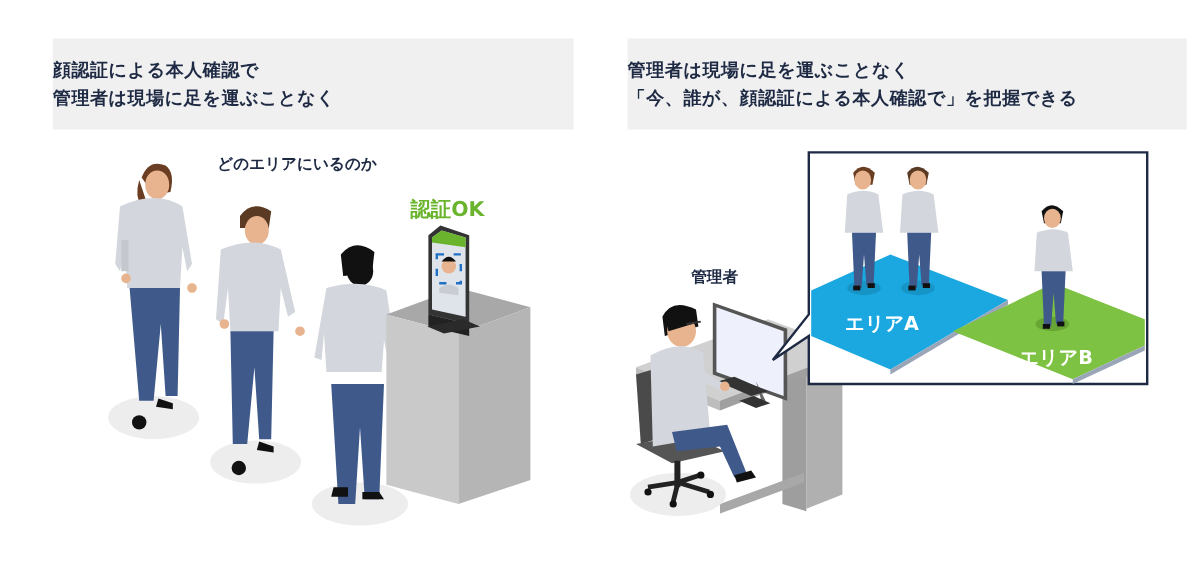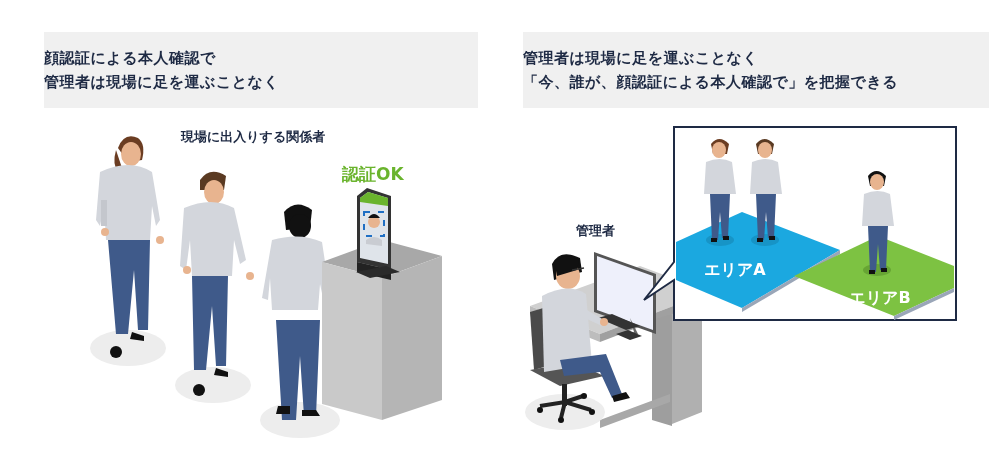"現場に出入りする関係者" div.label { text: 現場に出入りする関係者 -> どのエリアにいるのか }
